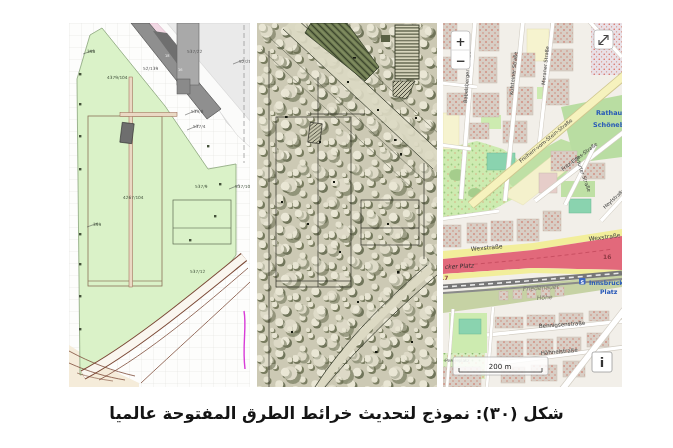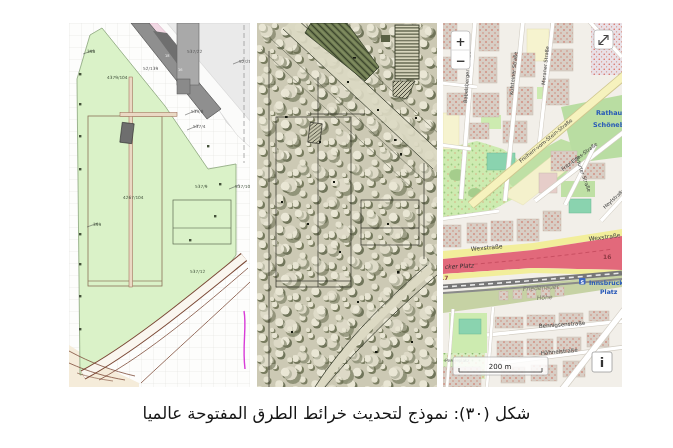"شكل (٣٠): نموذج لتحديث خرائط" #caption { font-weight: 400 -> 700 }
